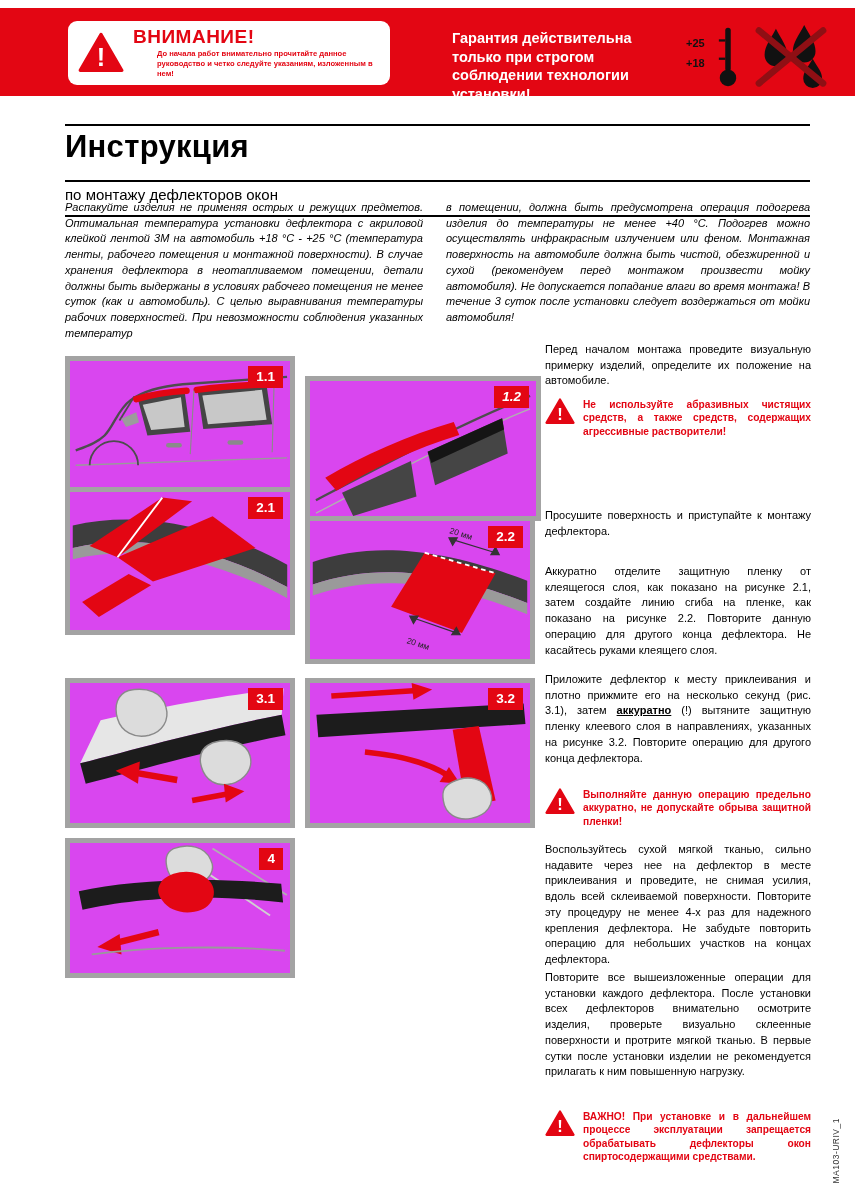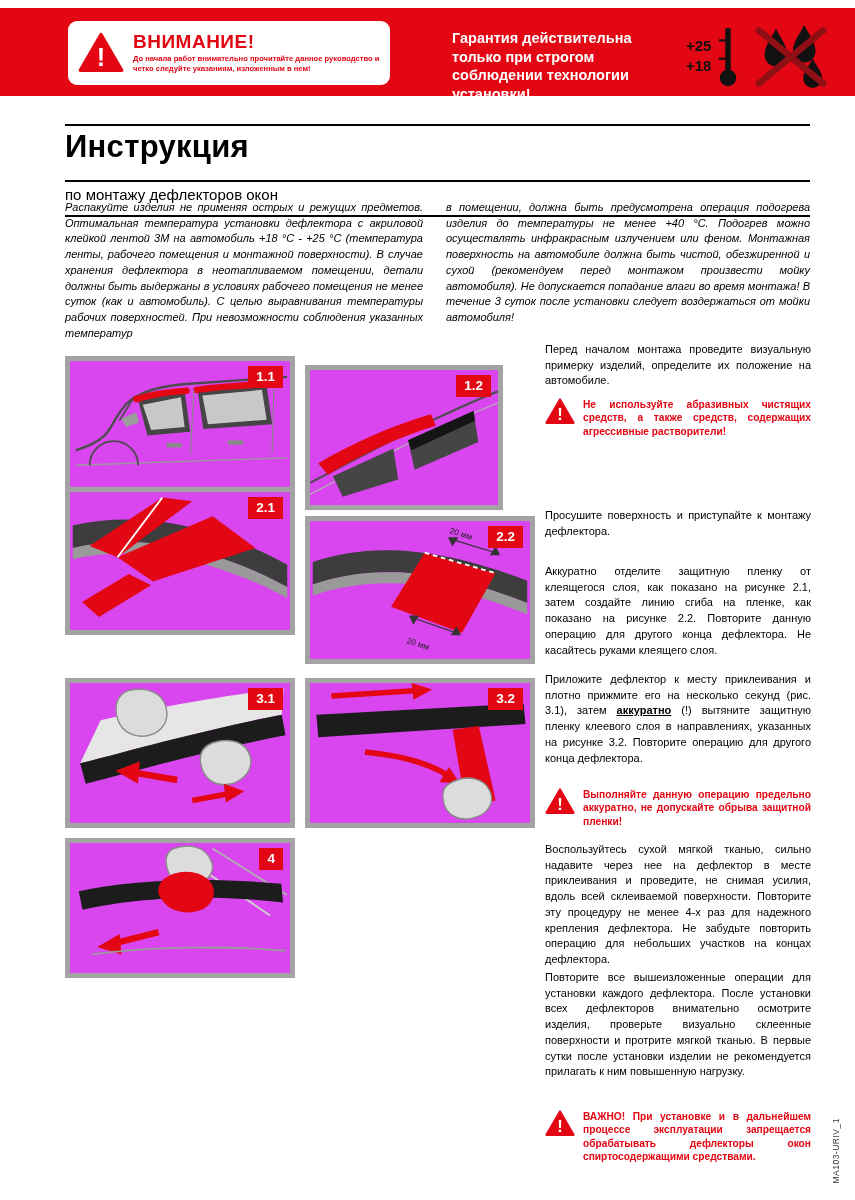"+25" .thermo-label { font-size: 15px -> 11px }
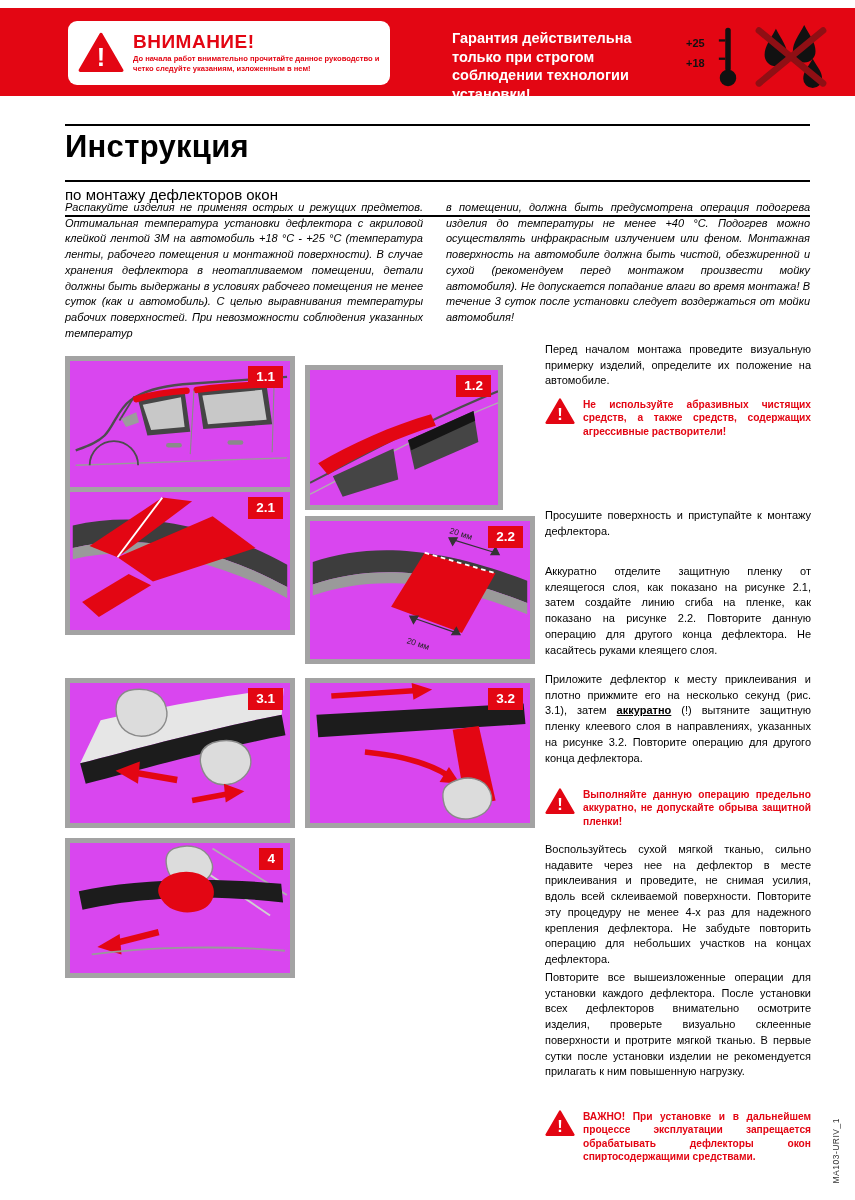"До начала работ внимательно прочитайте" .attention-sub { margin-left: none -> 24px }
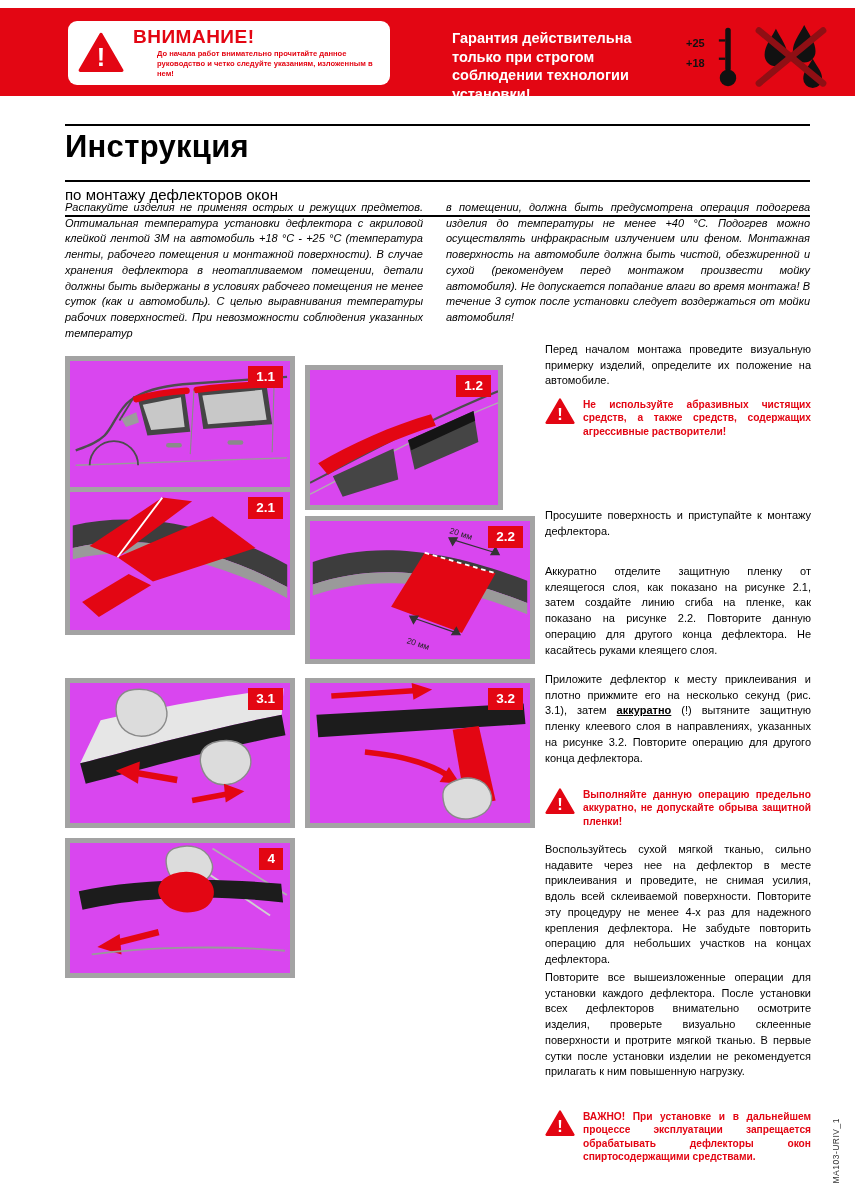"1.2" div.fig { font-style: none -> italic; top: 354px -> 365px; width: 198px -> 236px }
